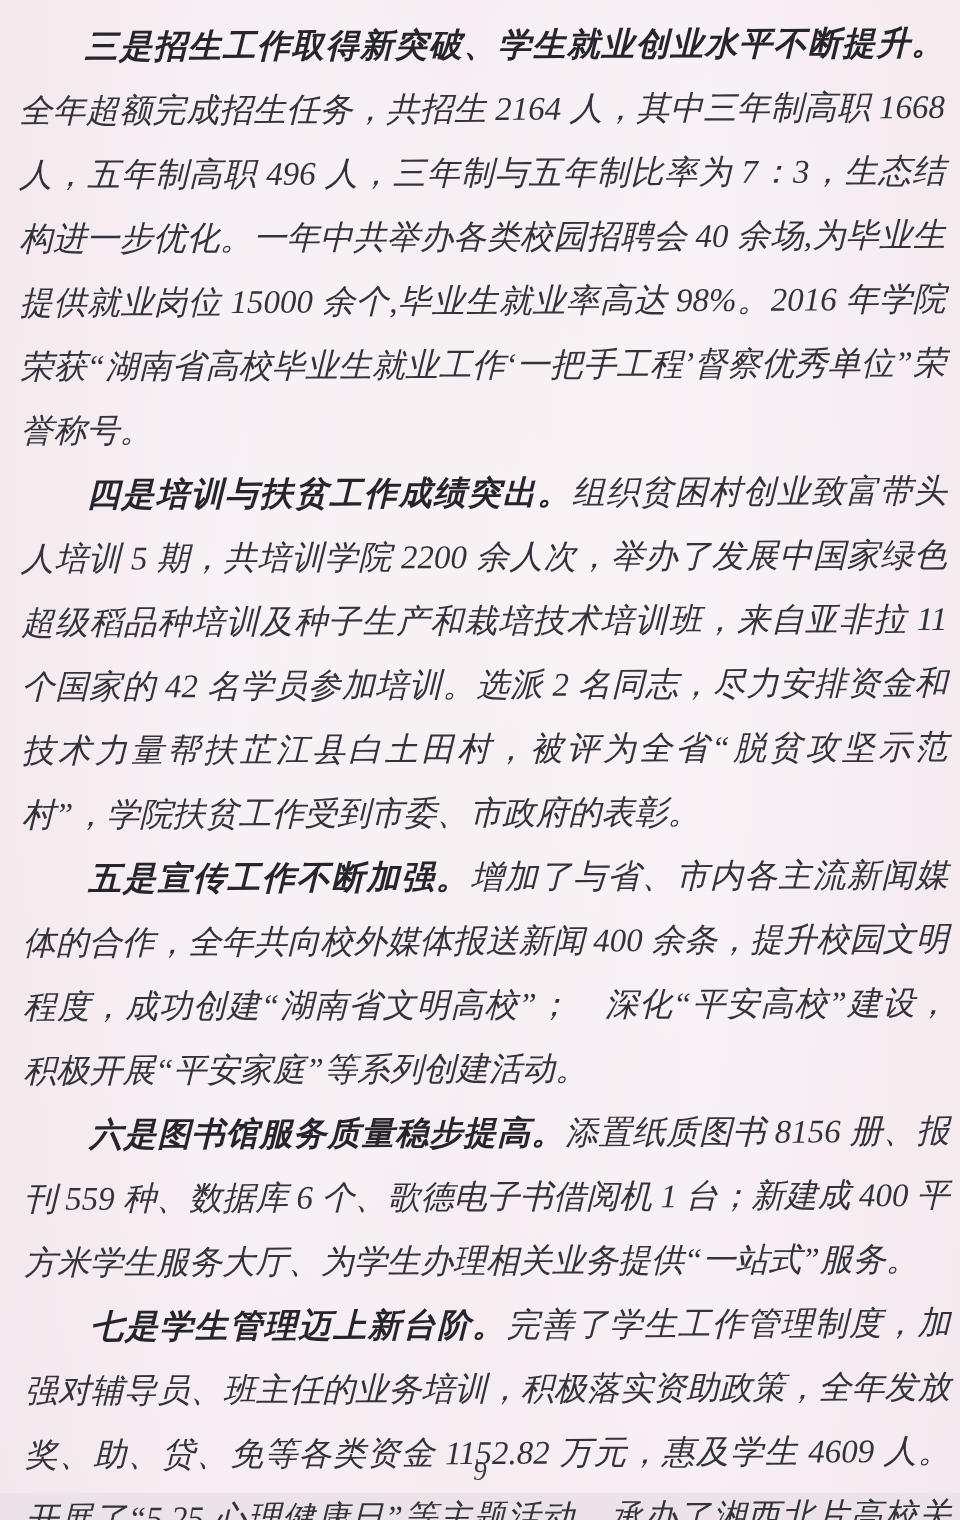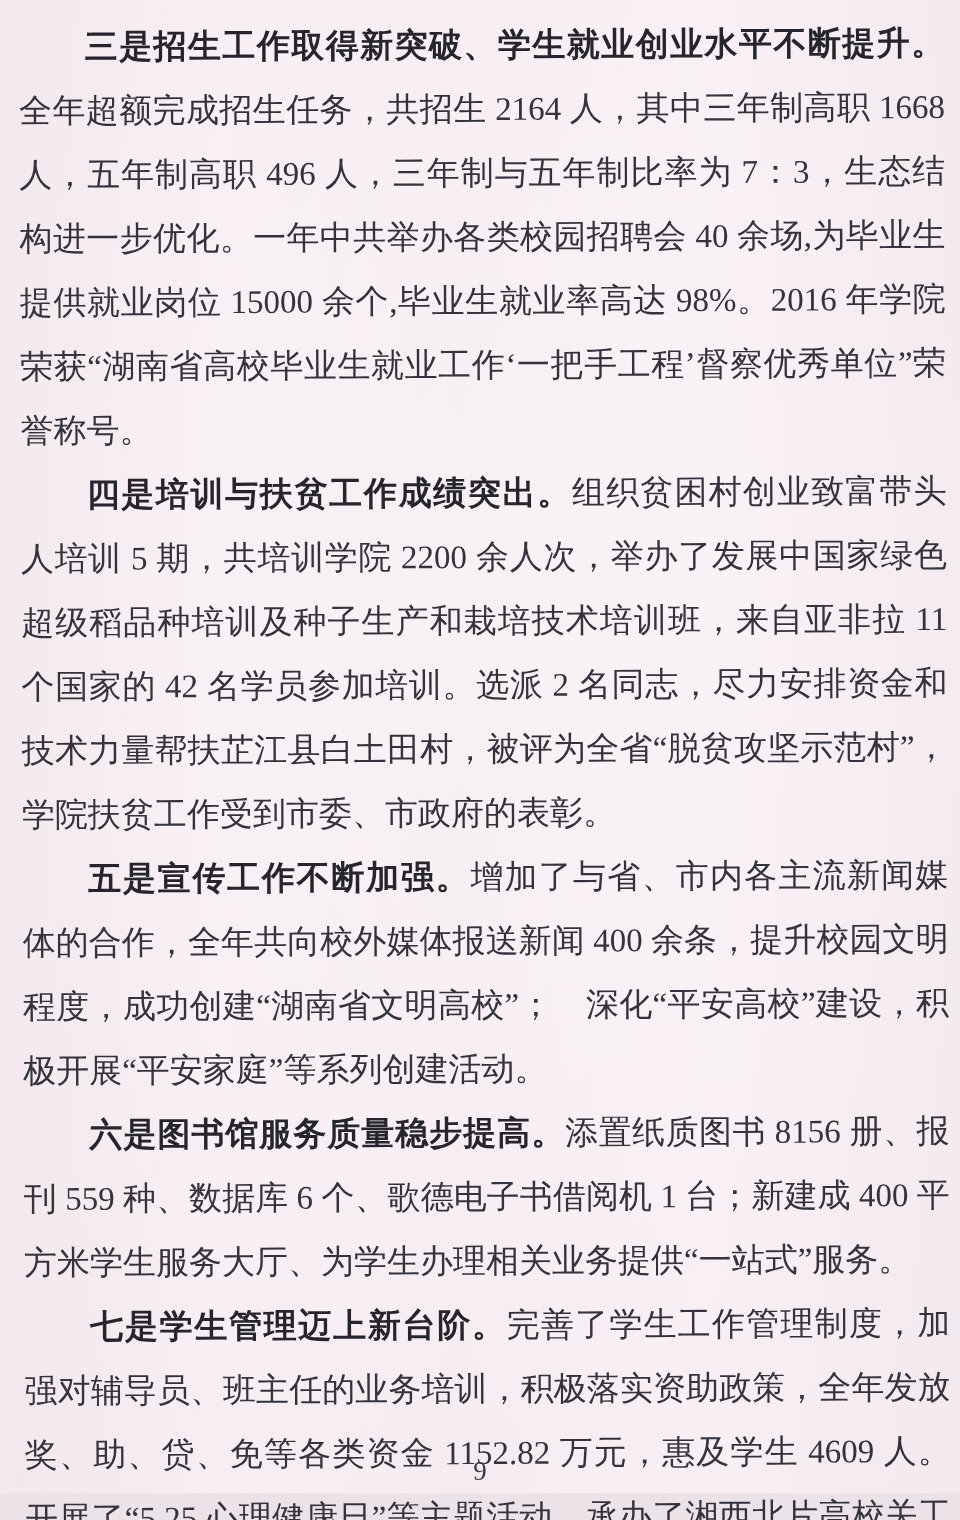"三是招生工作取得新突破、学生就业创业水平不断提升。全年超额完成招生任务，共招生" .page { font-style: none -> italic }
